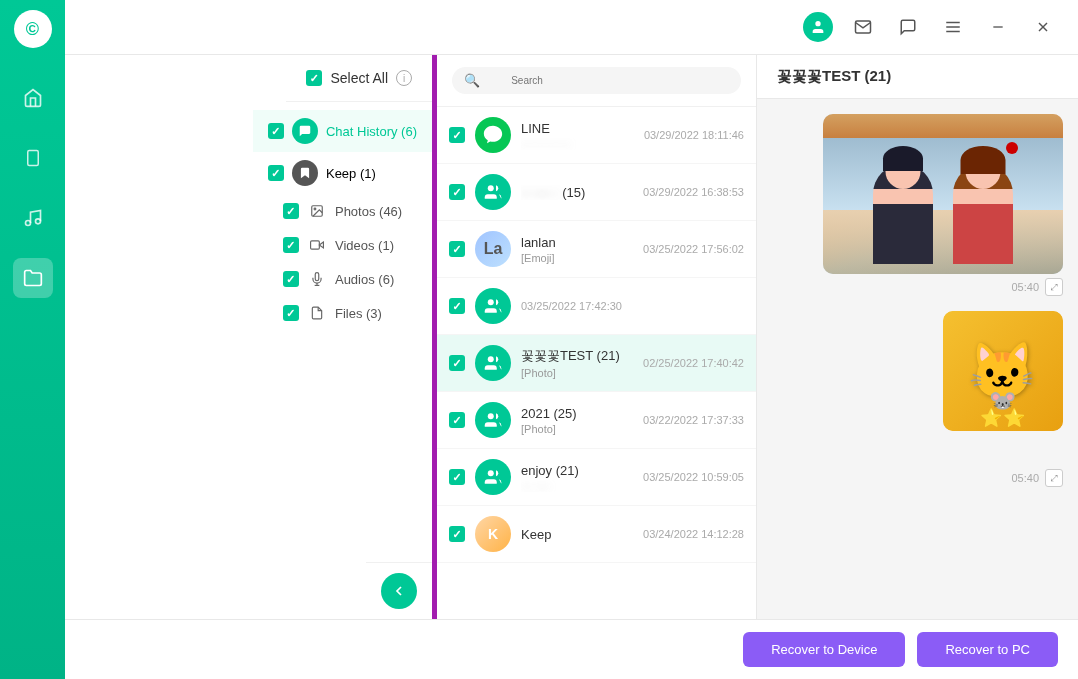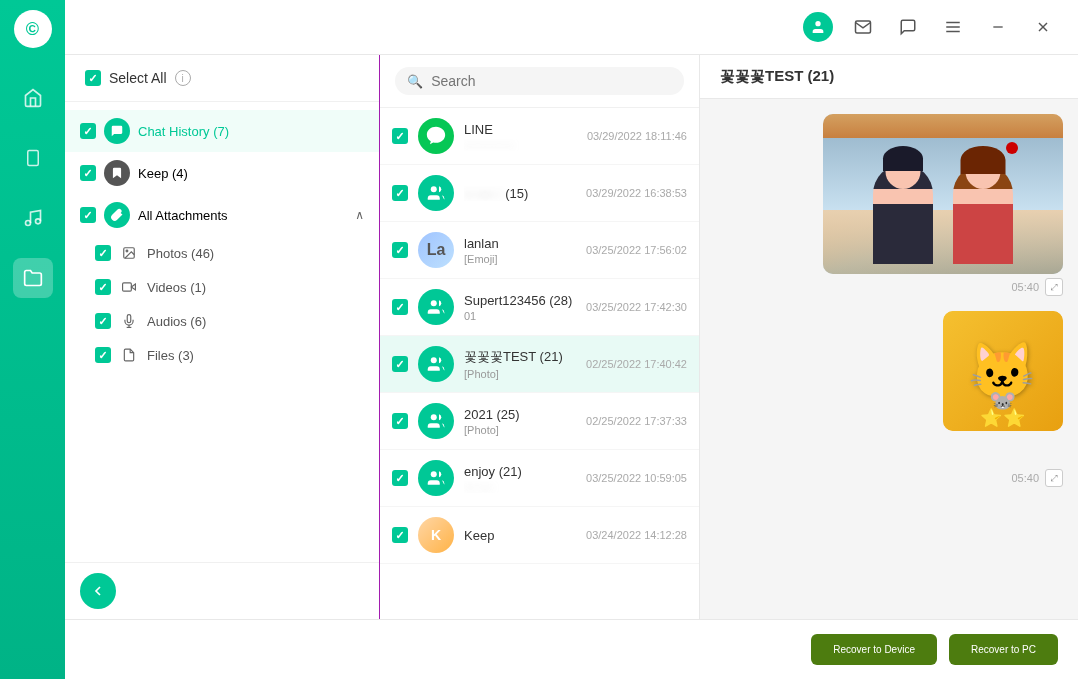"Select All" .left-panel { align-items: none -> flex-end; border-right: 1px solid #a21caf -> 5px solid #a21caf; width: 315px -> 372px }
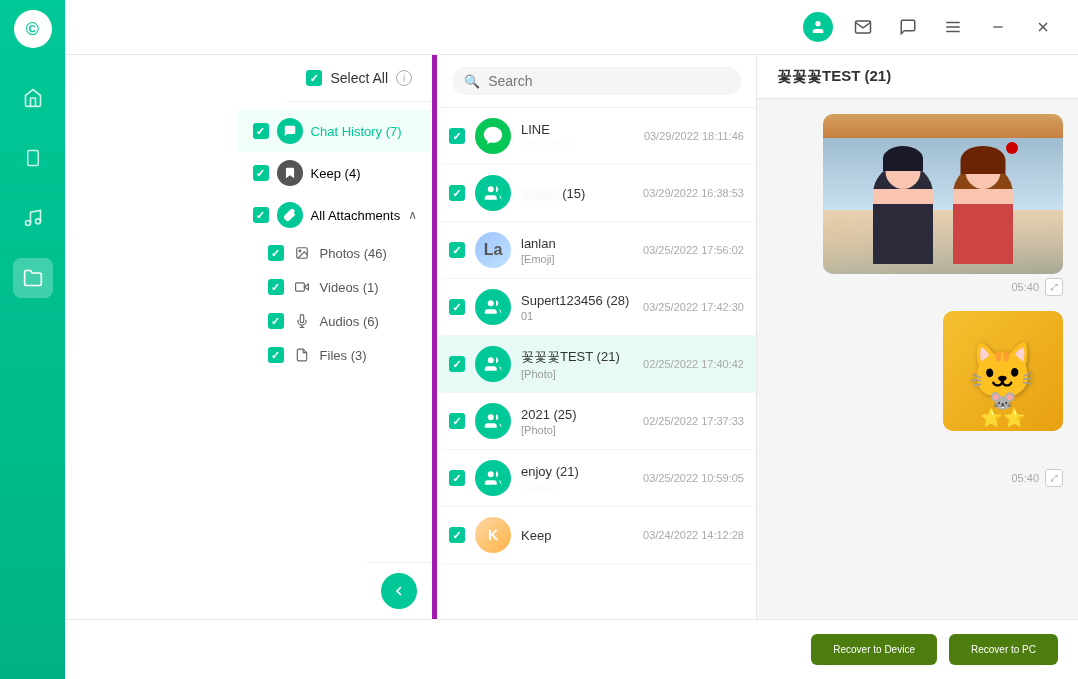"Search" .search-input { font-size: 14px -> 10px; margin-left: none -> 23px }
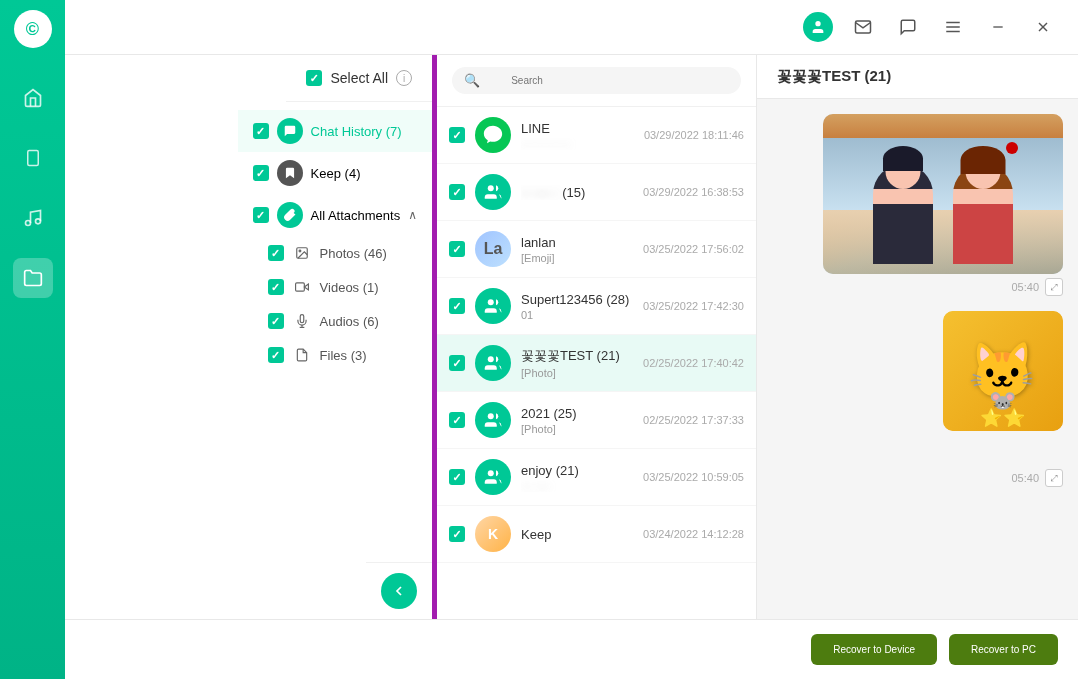"Chat History (7)" span.tree-item-label { text: 7 -> 6 }
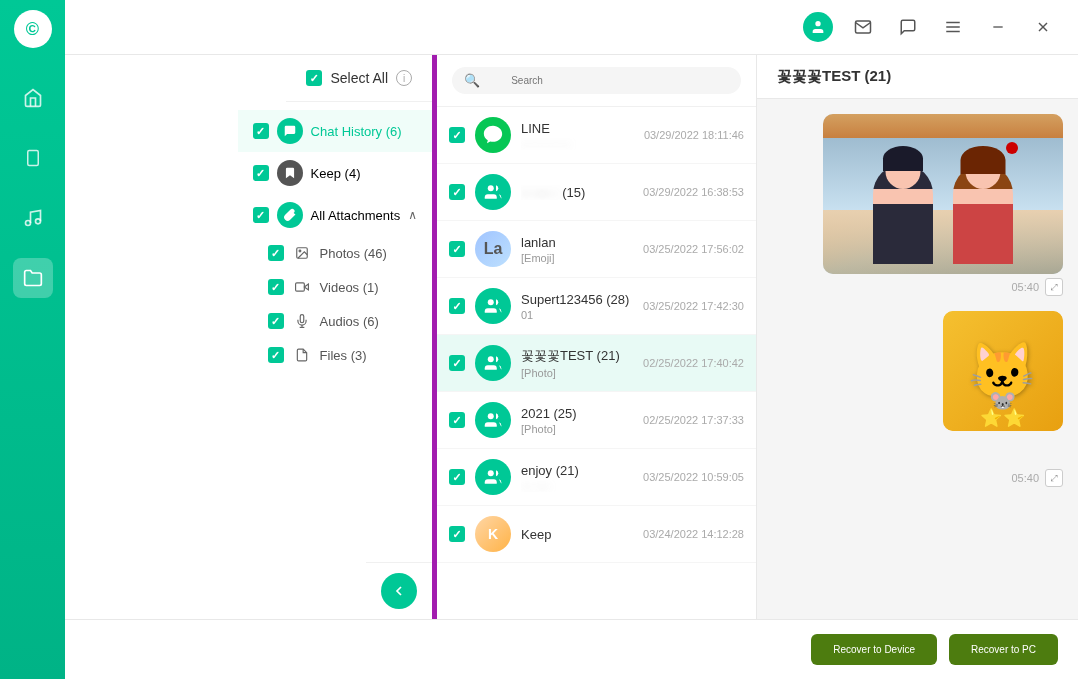"Keep (4)" span.tree-item-label { text: 4 -> 1 }
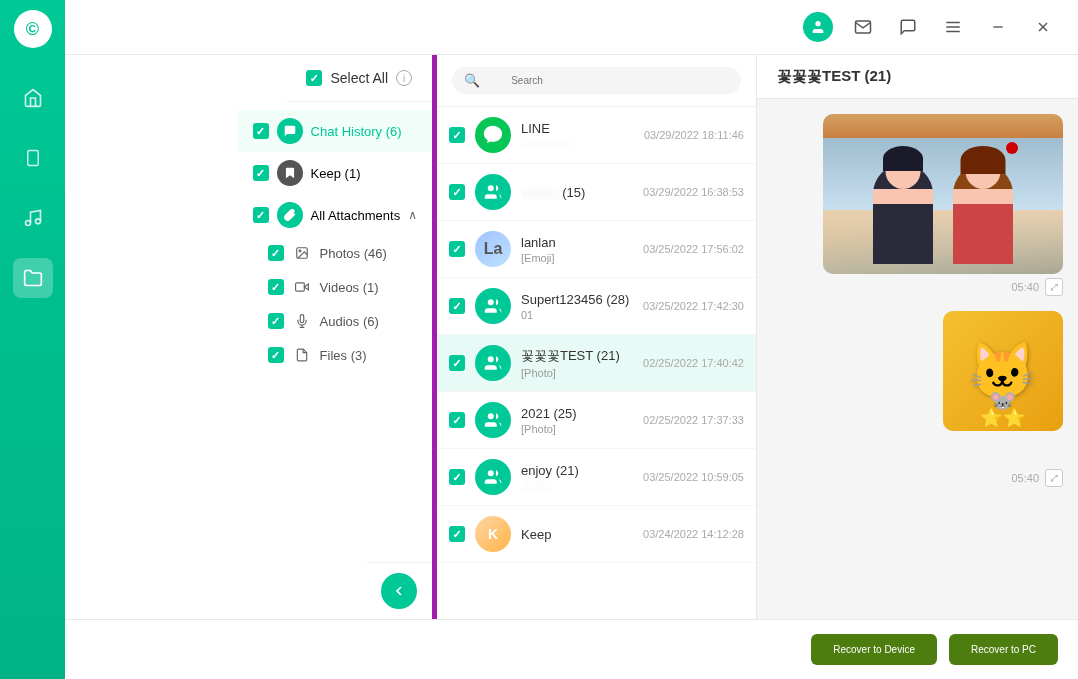"All Attachments" div.tree-item { html: <div> <div></div> <div> <svg> <path></path> </svg> </div> <span>All Attachments</span> <span>∧</span> </div> -> none }
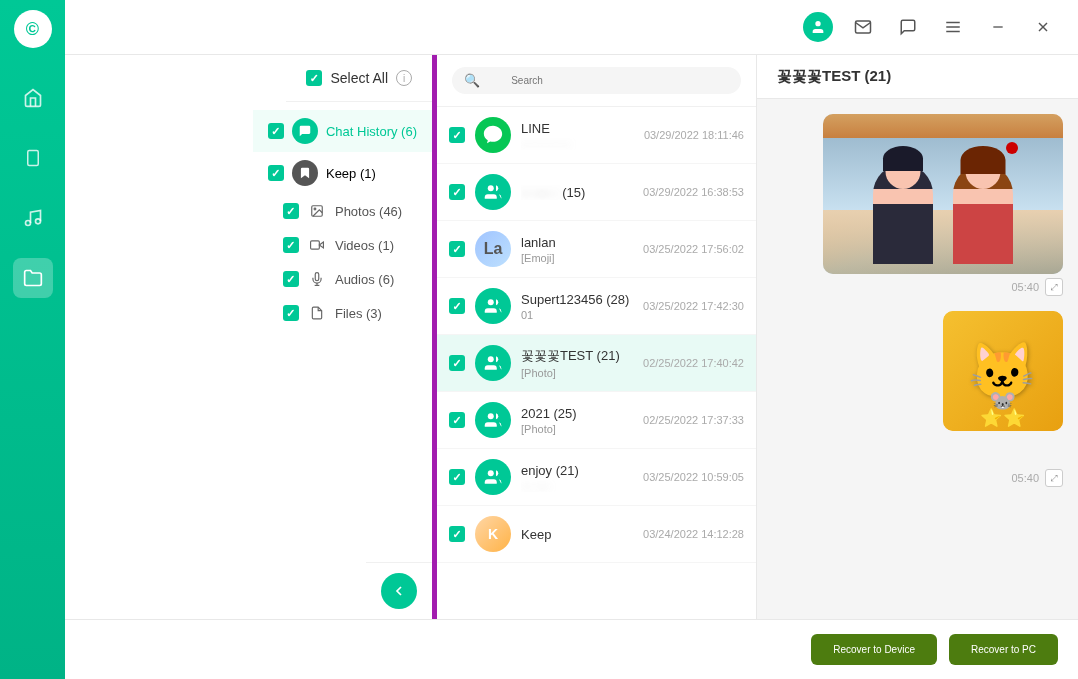"Supert123456 (28)" div.chat-info { html: <div> <div>Supert123456 (28)</div> <div>01</div> </div> -> none }
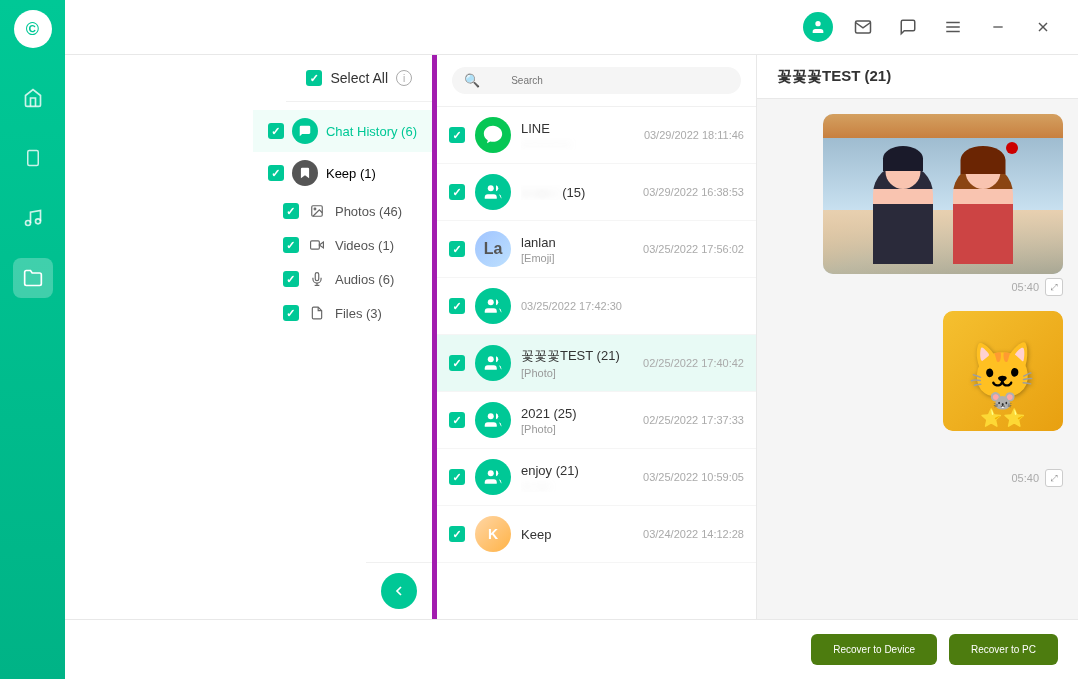"02/25/2022 17:37:33" div.chat-time { text: 02/25/2022 -> 03/22/2022 }
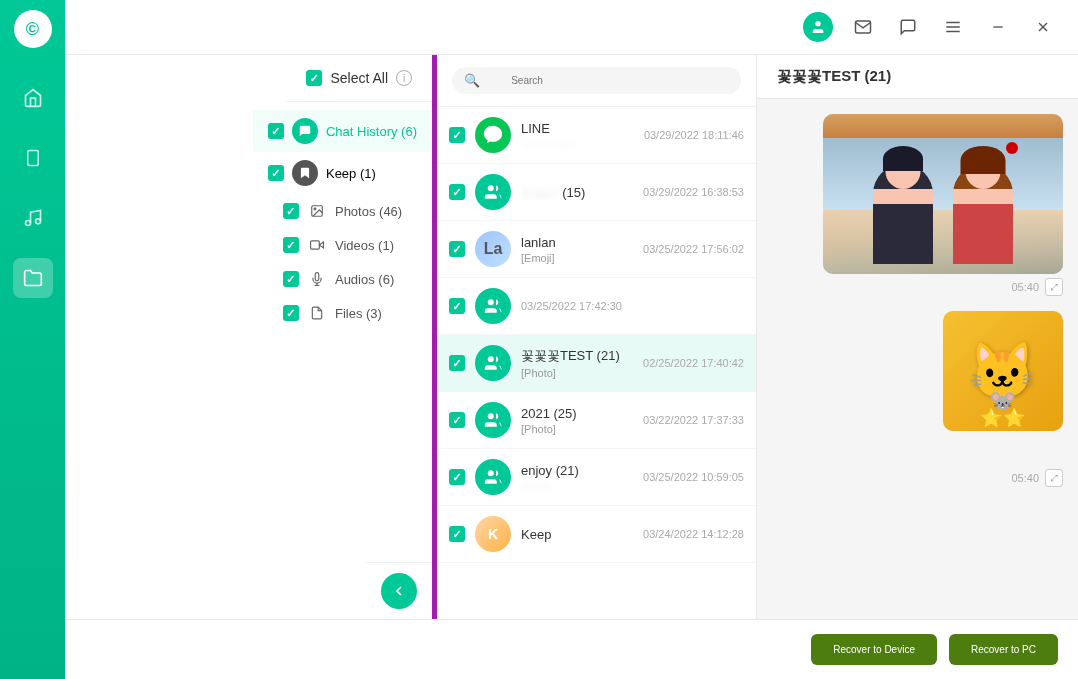"Recover to Device" .recover-btn { background: #4d7c0f -> #8b5cf6; font-size: 10px -> 13px; padding: 10px 22px -> 10px 28px }
